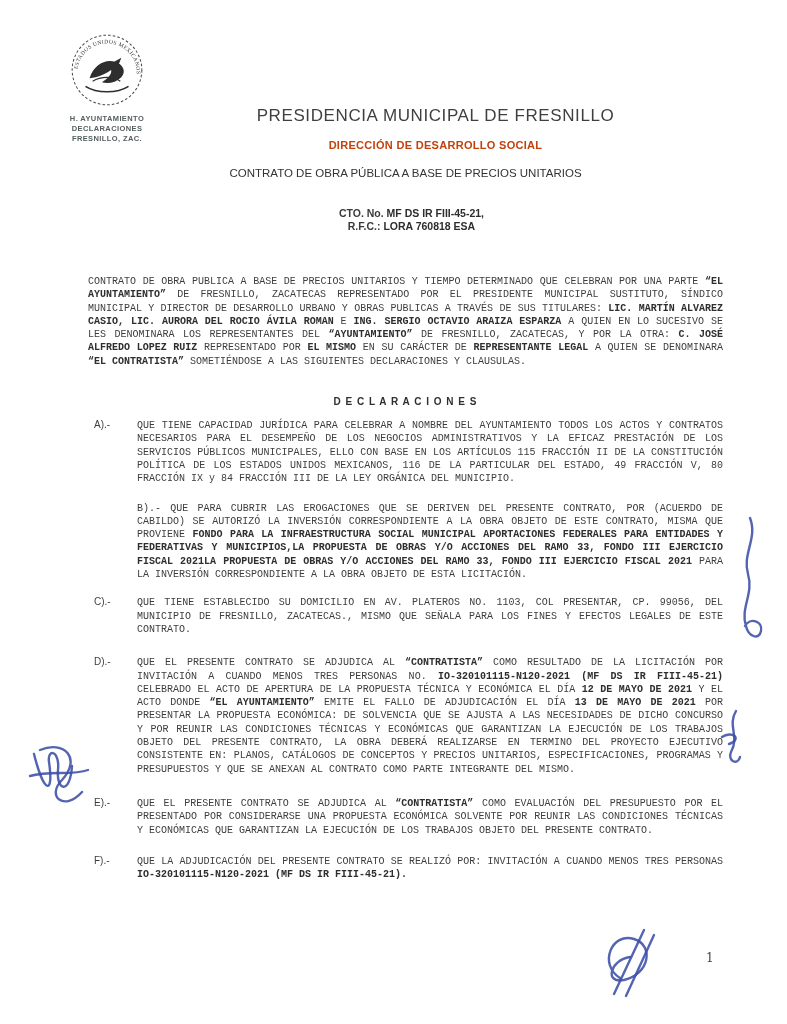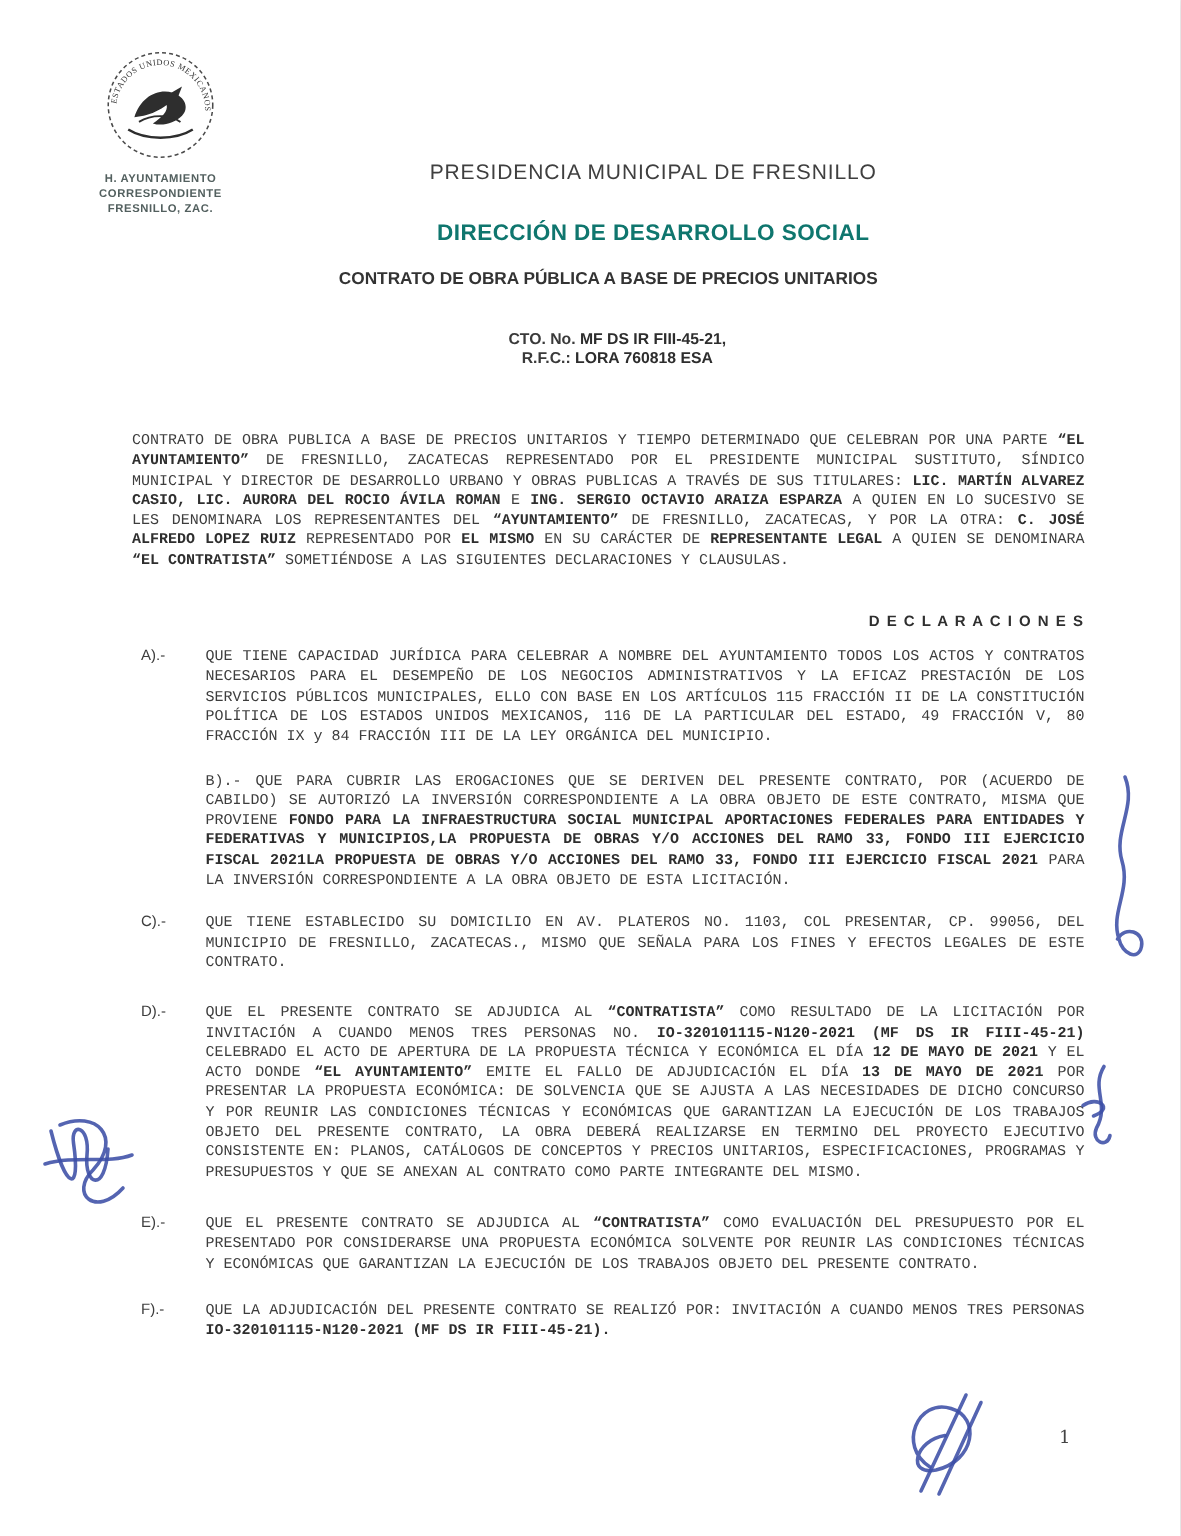"PRESIDENCIA MUNICIPAL DE FRESNILLO" .head-title { font-size: 14px -> 17px }
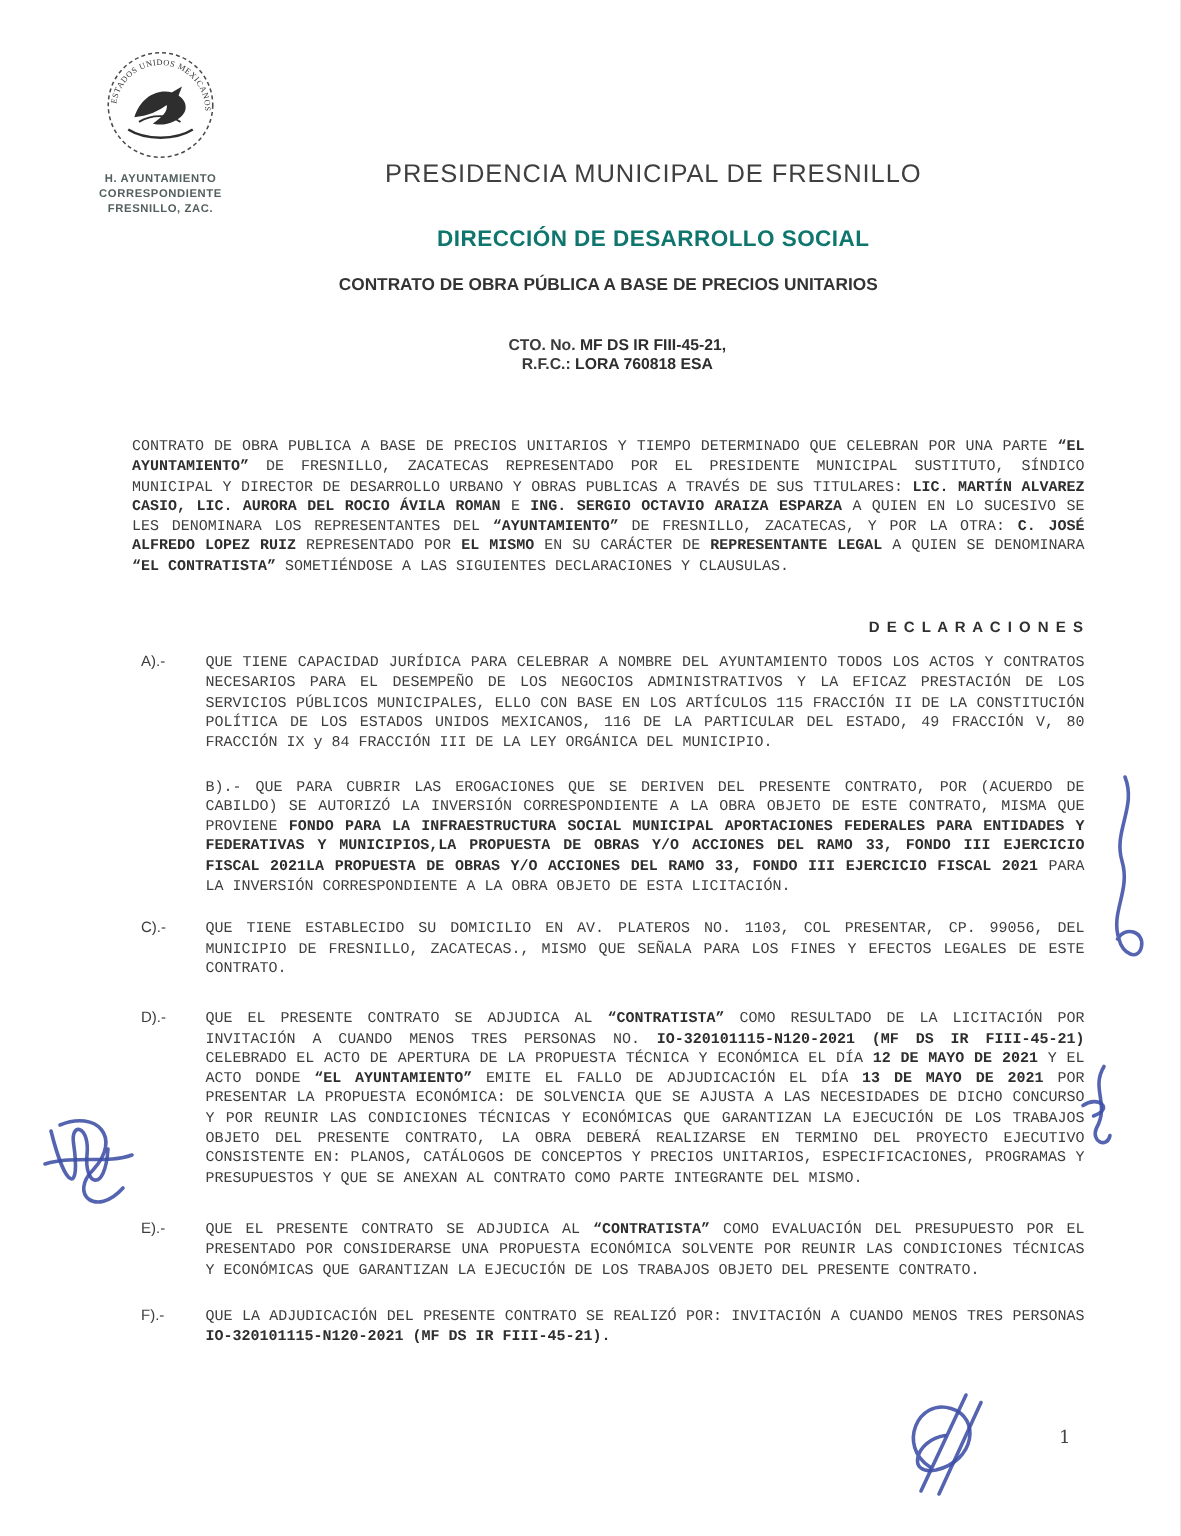"CORRESPONDIENTE" div { text: CORRESPONDIENTE -> DECLARACIONES }
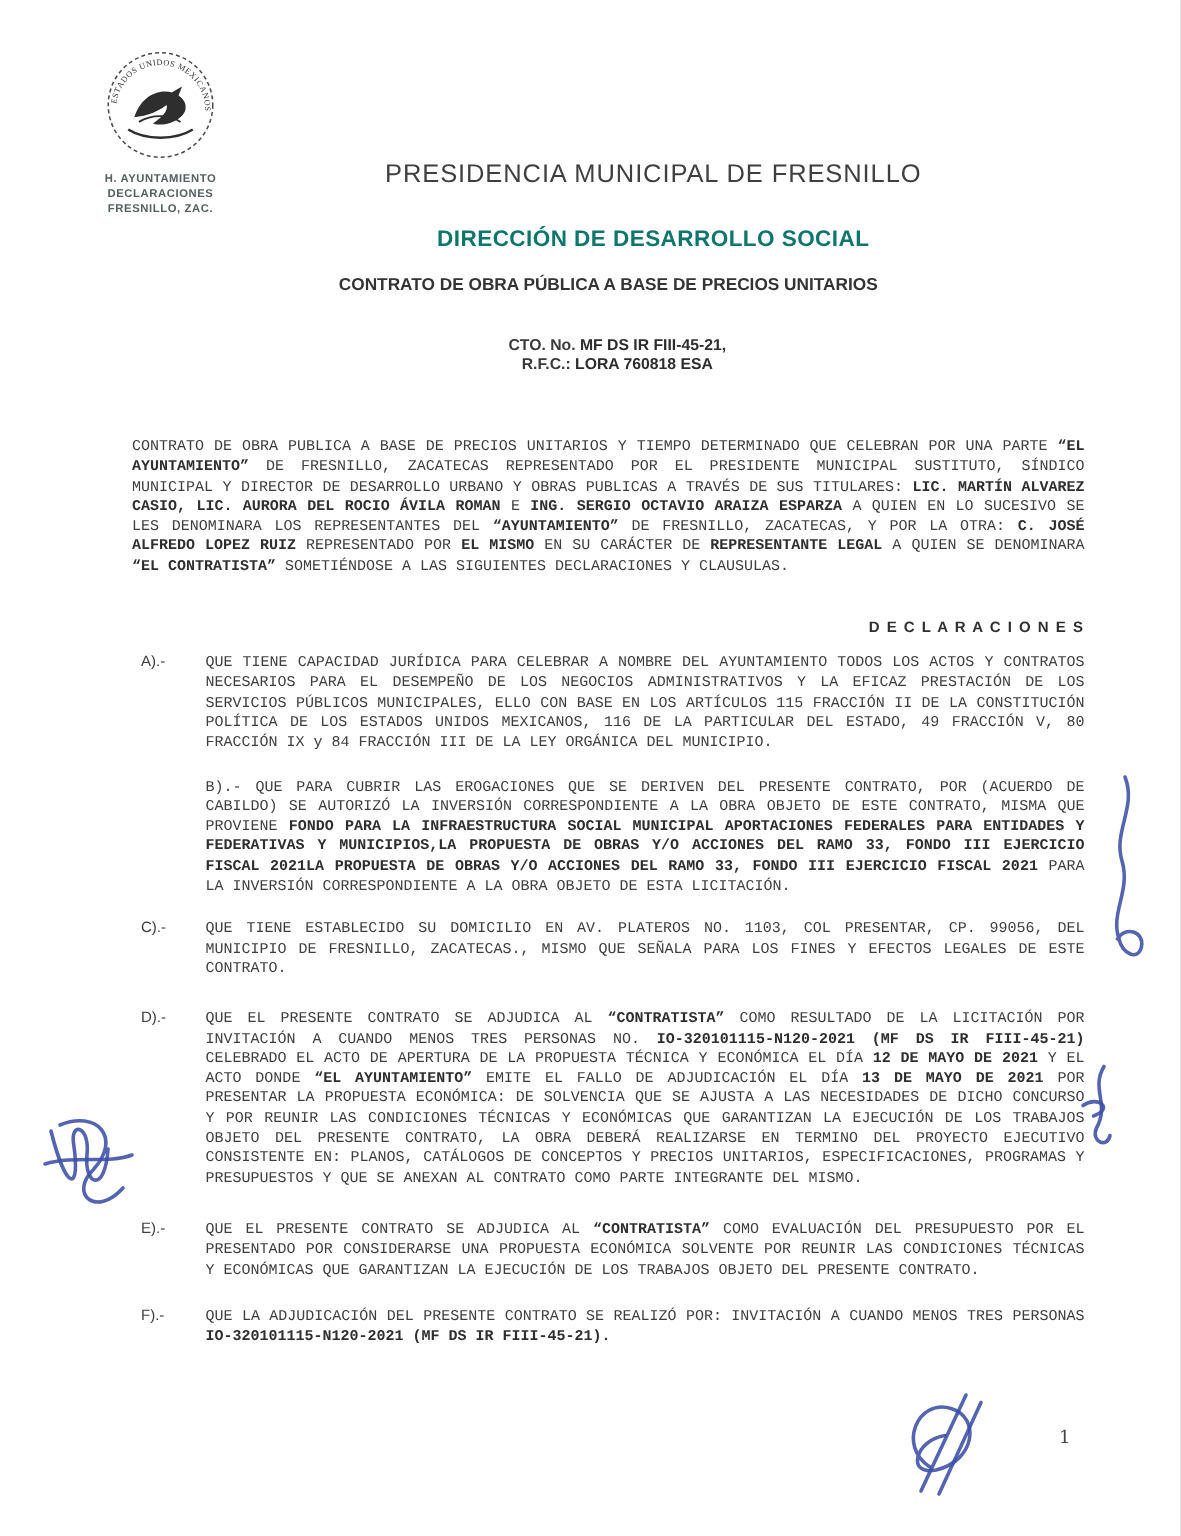"DIRECCIÓN DE DESARROLLO SOCIAL" .head-dept { color: #0f766e -> #c2410c; font-size: 15px -> 11px; margin-top: 25px -> 13px }
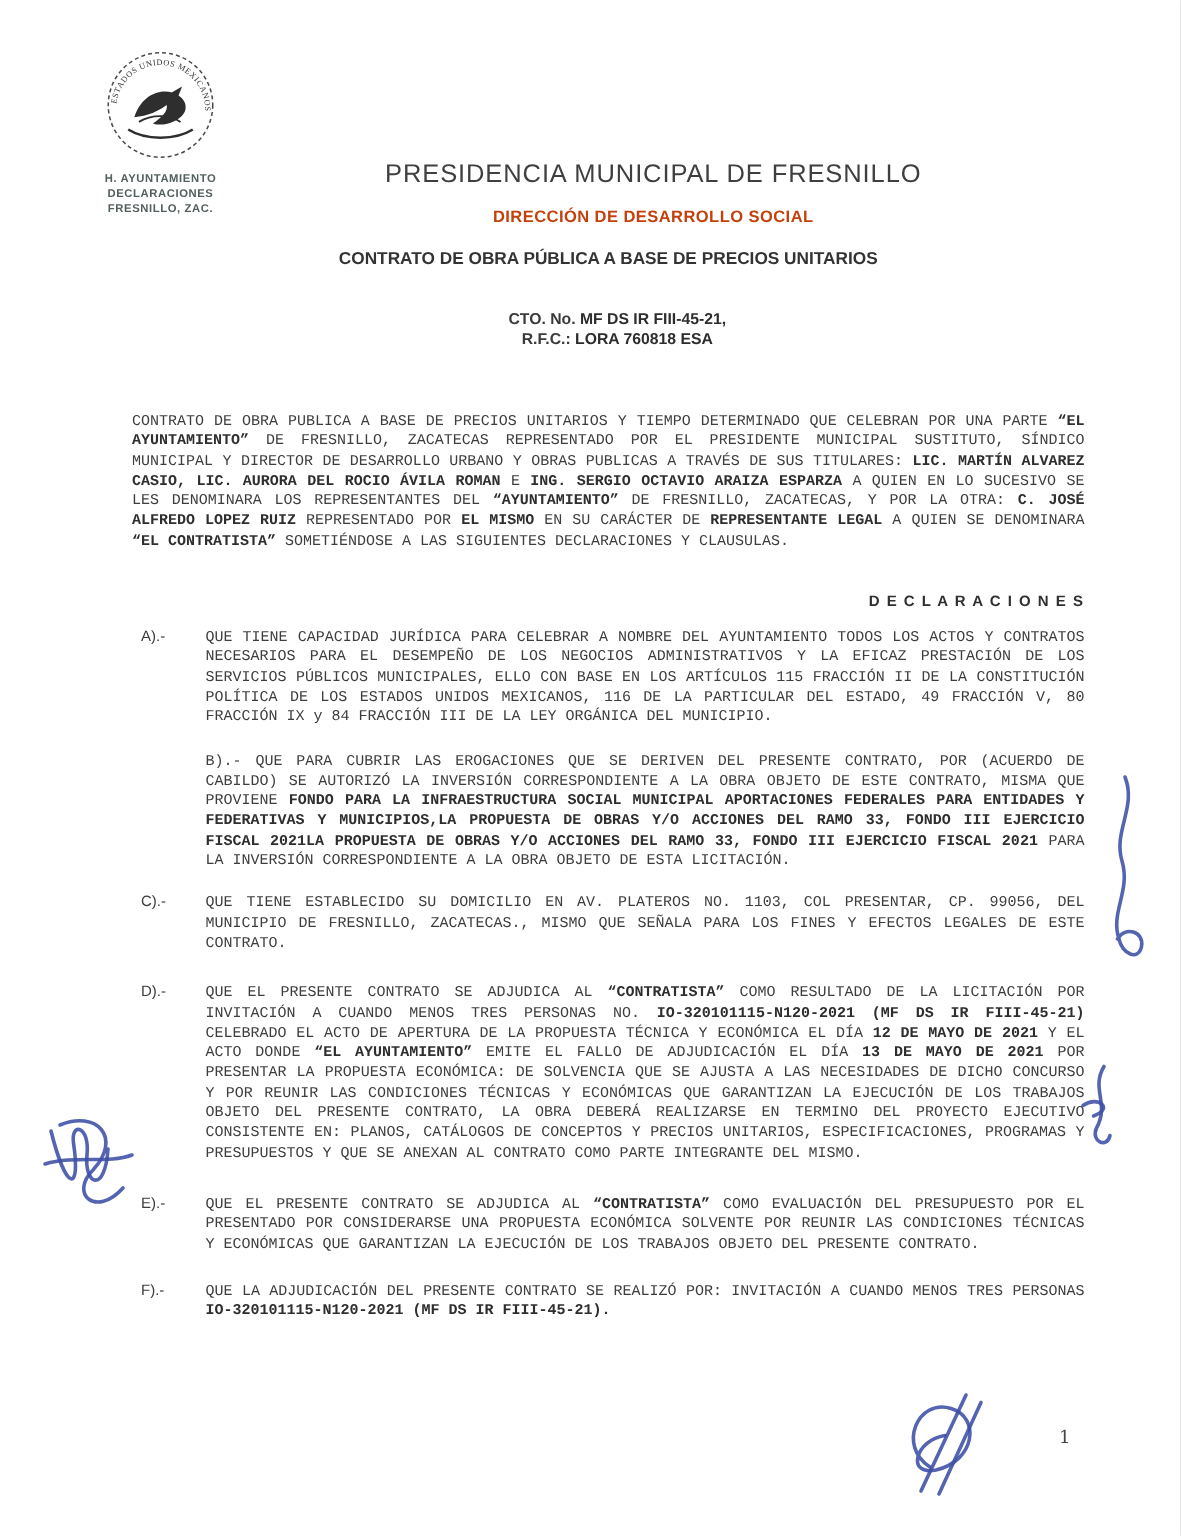"CONTRATO DE OBRA PÚBLICA A" .contract-heading { font-weight: bold -> normal }
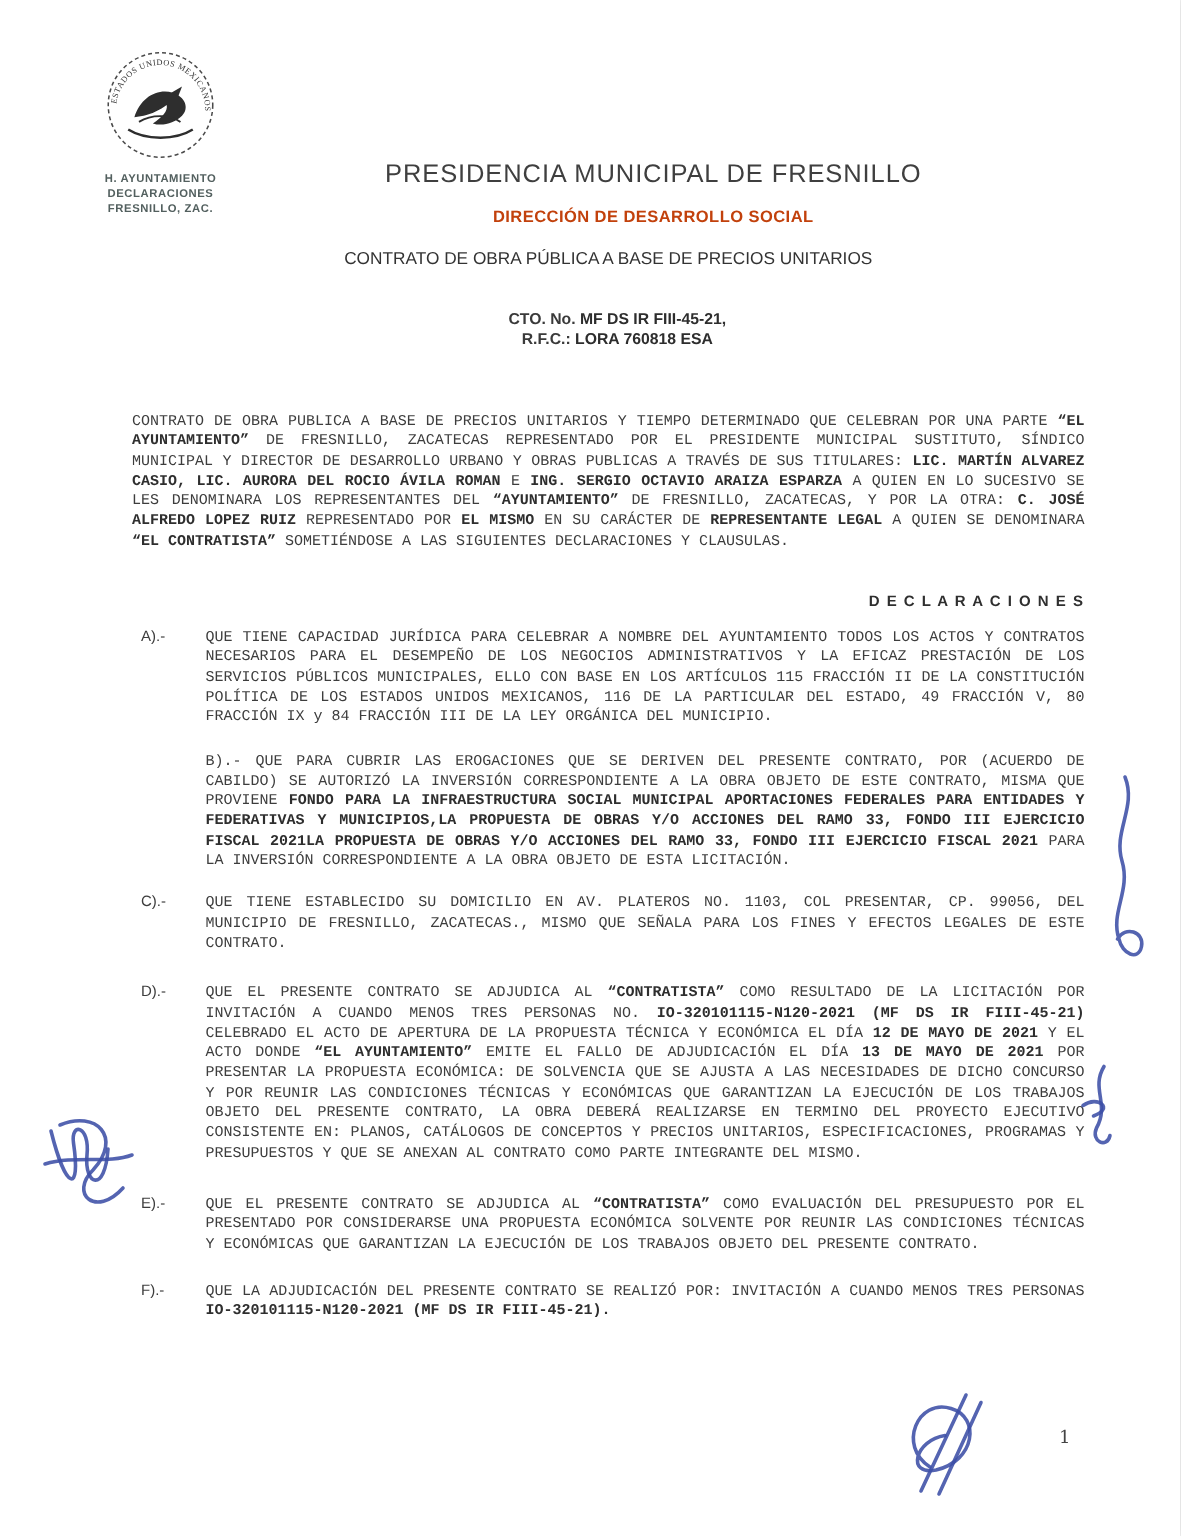"D E C L A" .decl-title { text-align: right -> center }
